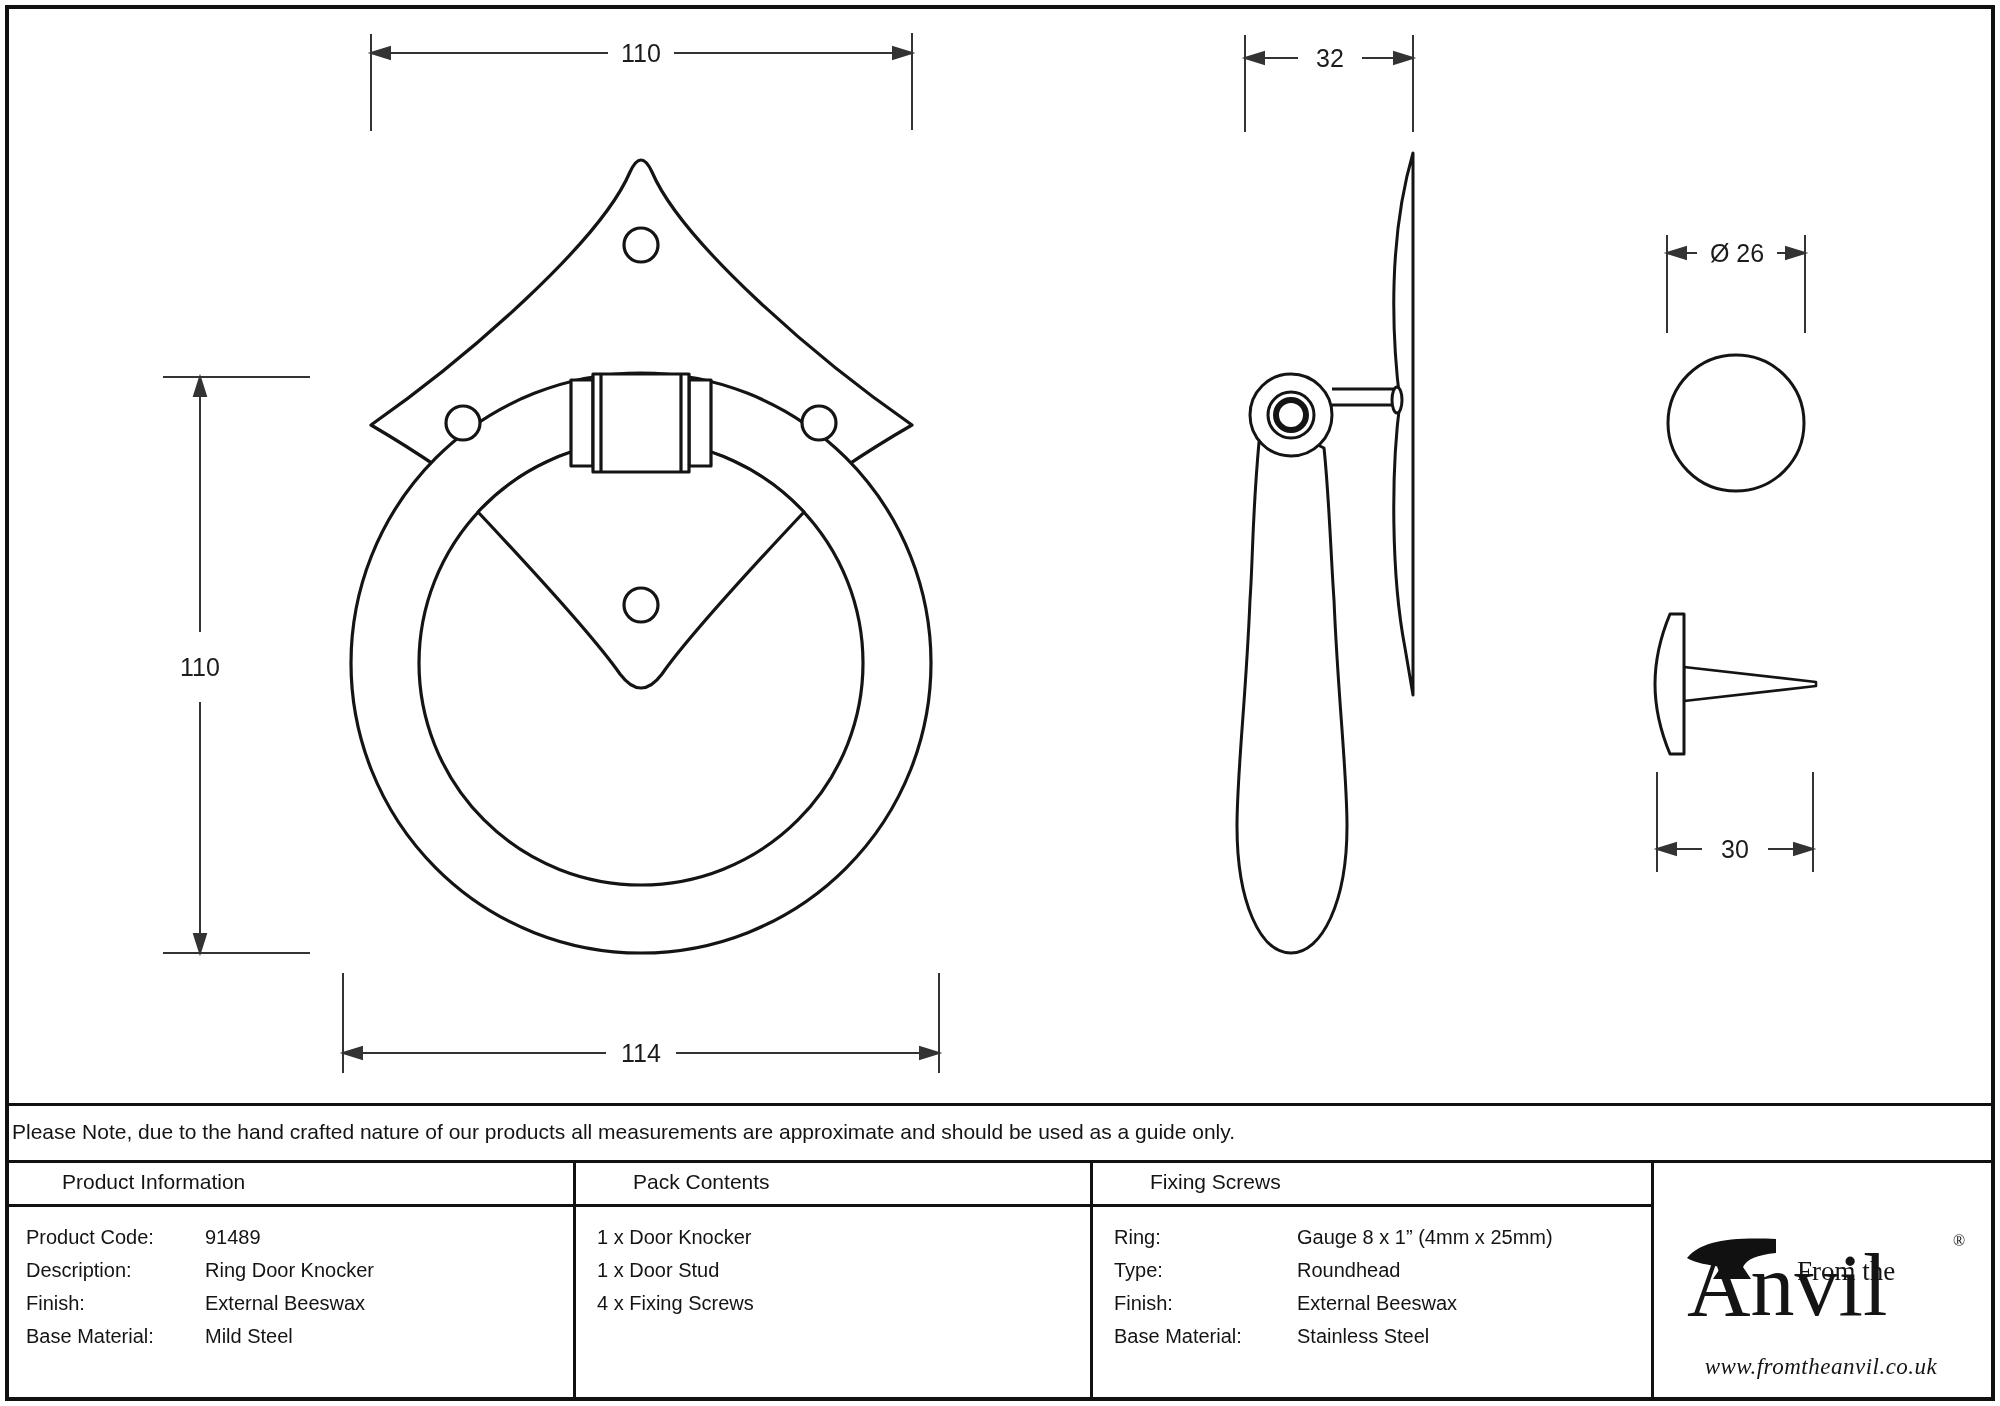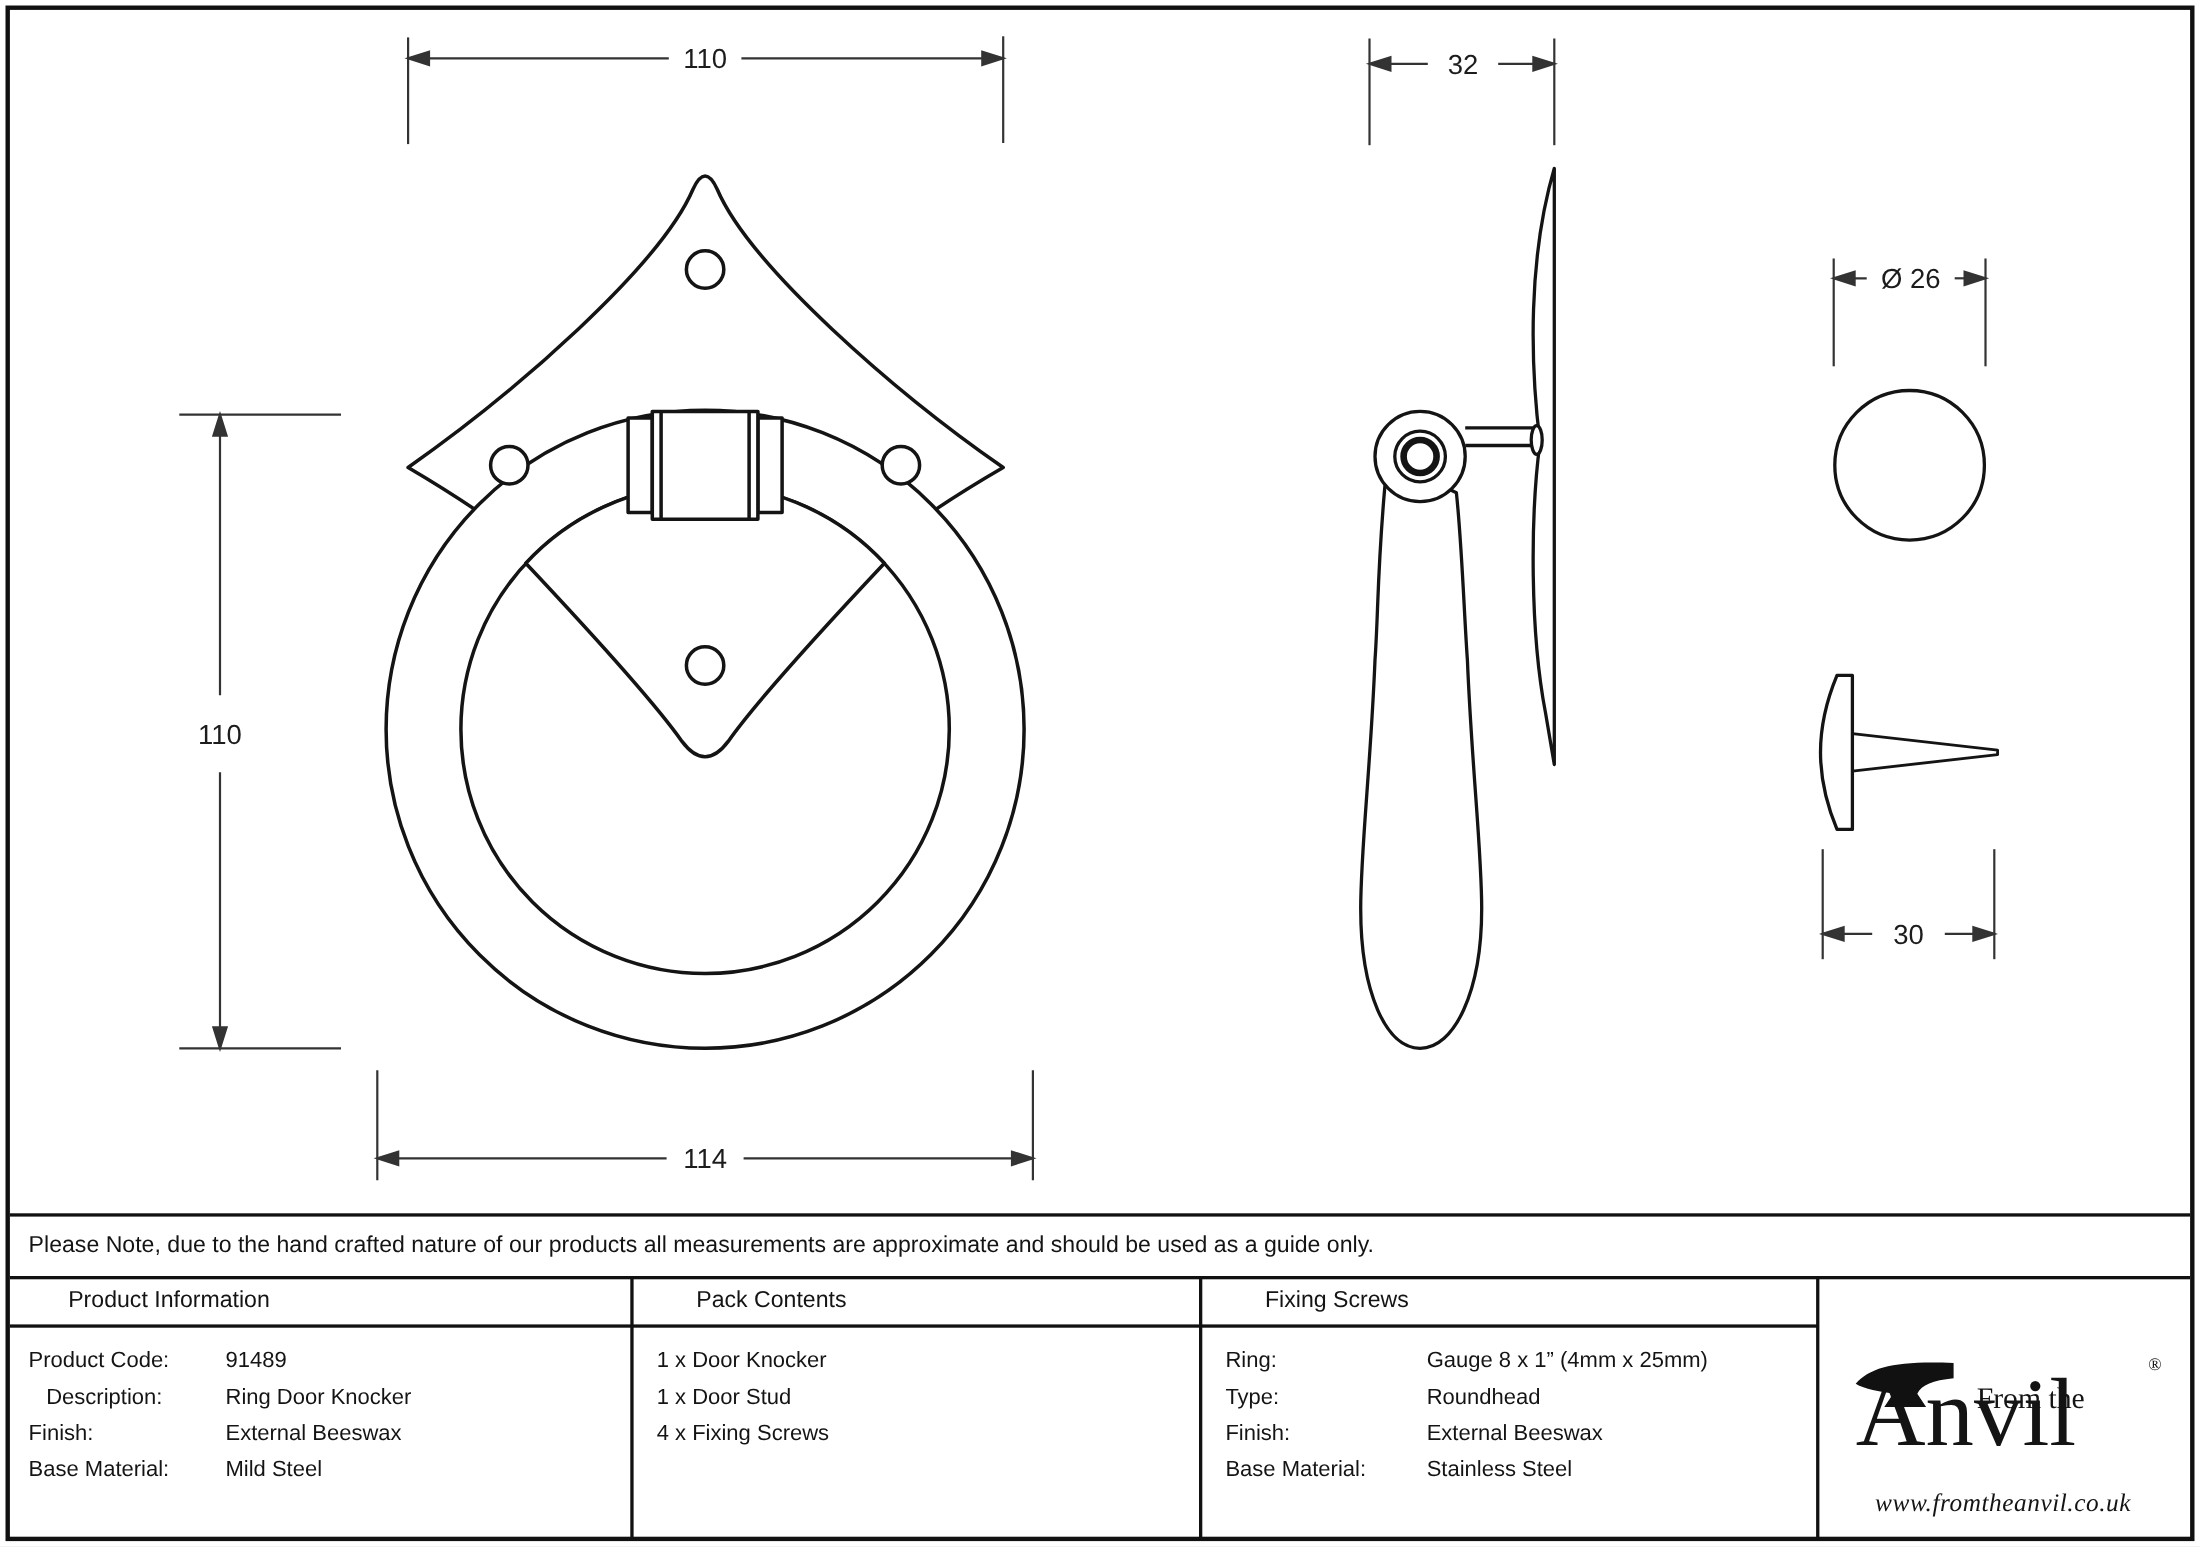"Please Note, due to the" div.txt { left: 26px -> 12px }
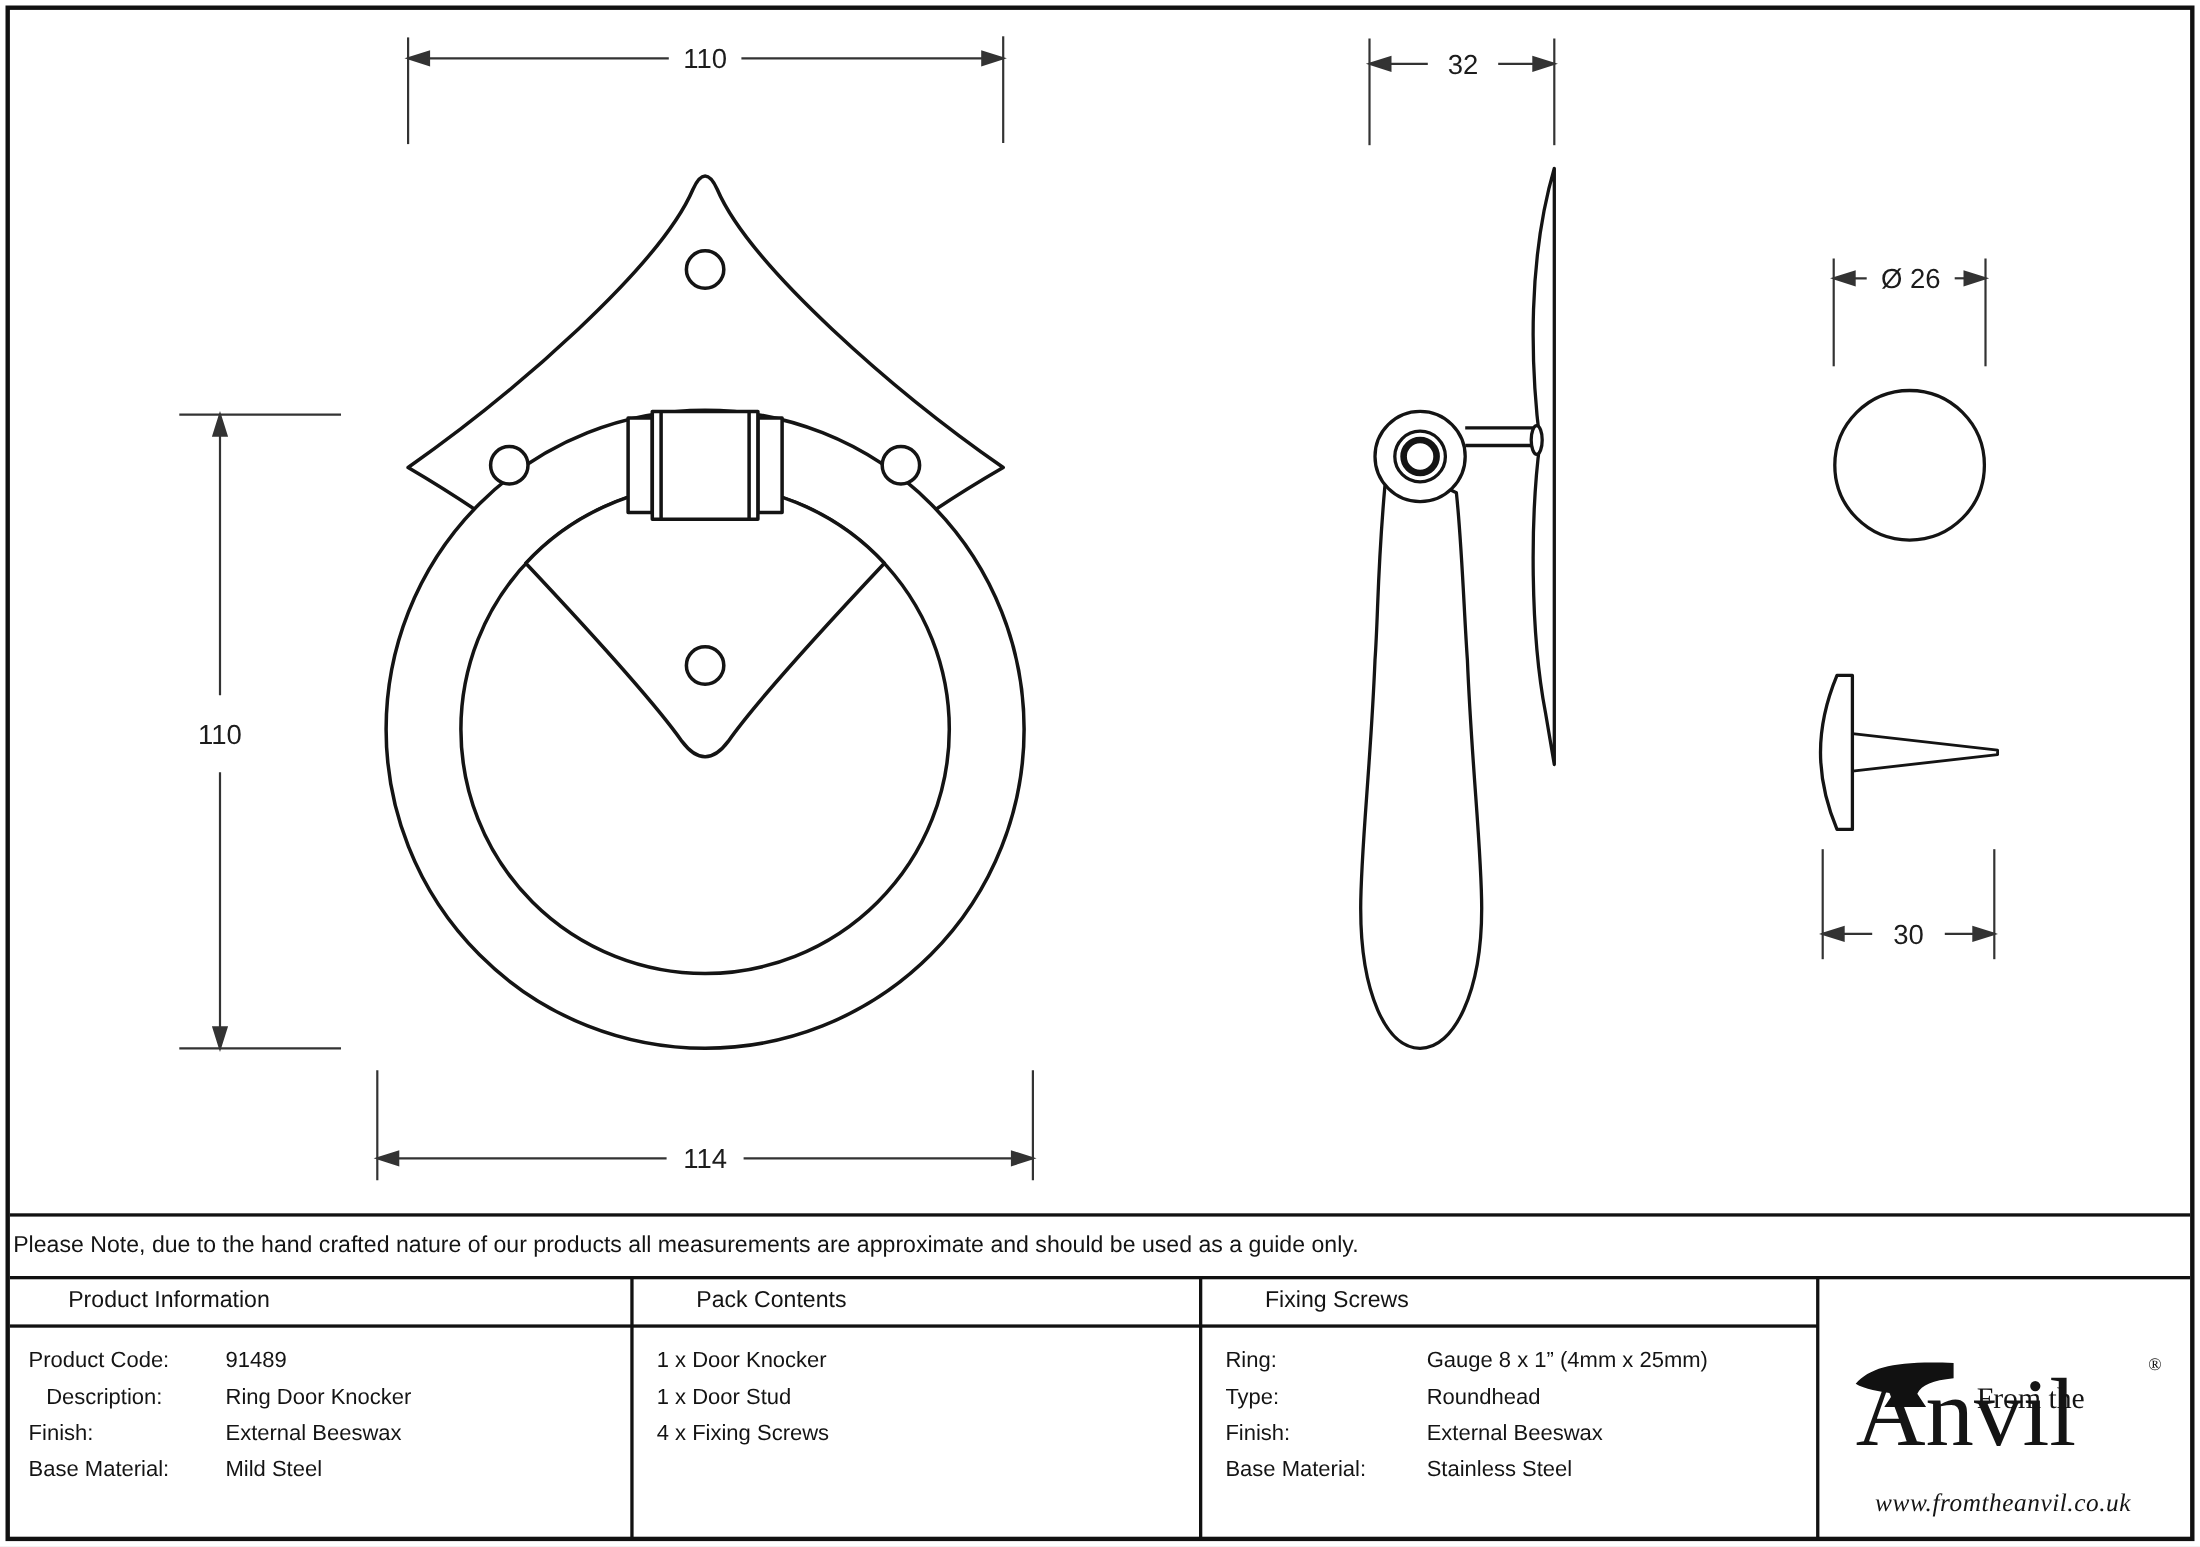"Description:" div.txt { margin-left: 16px -> none }
